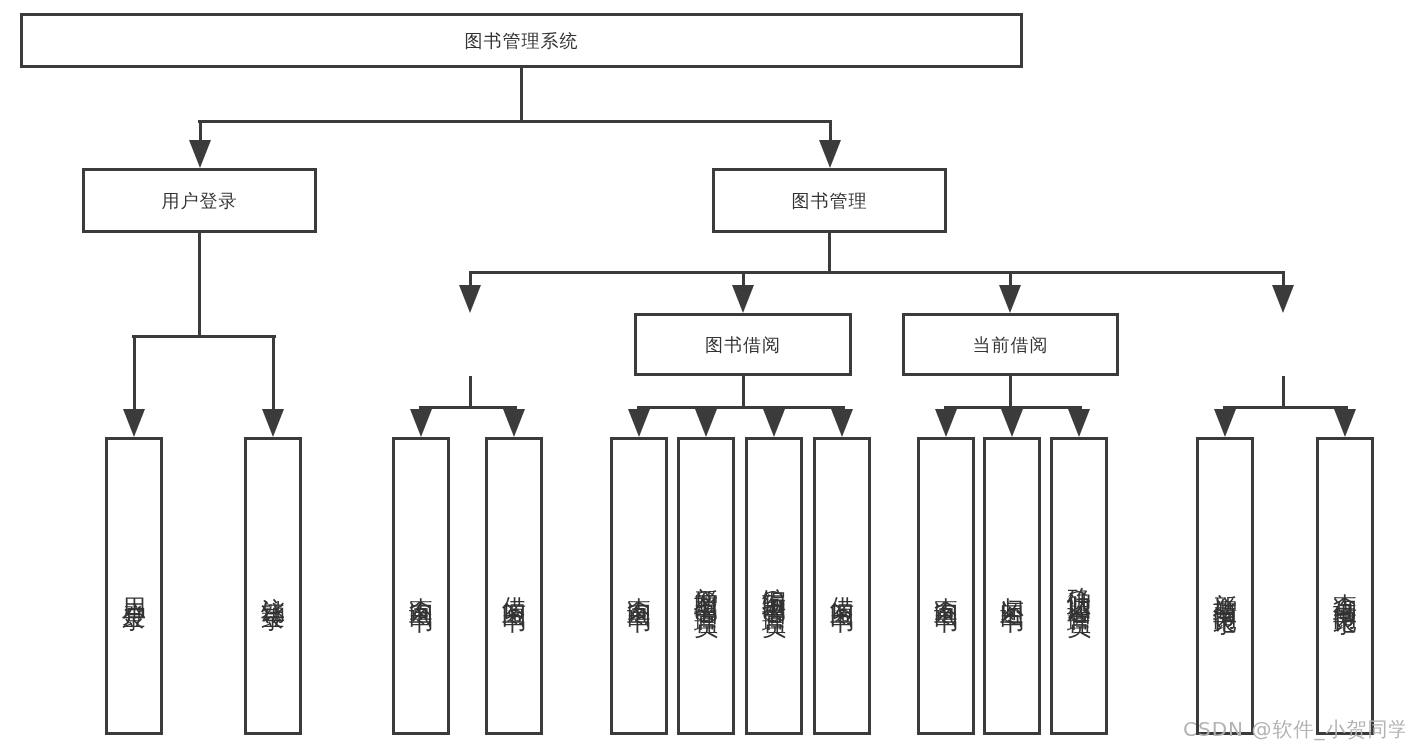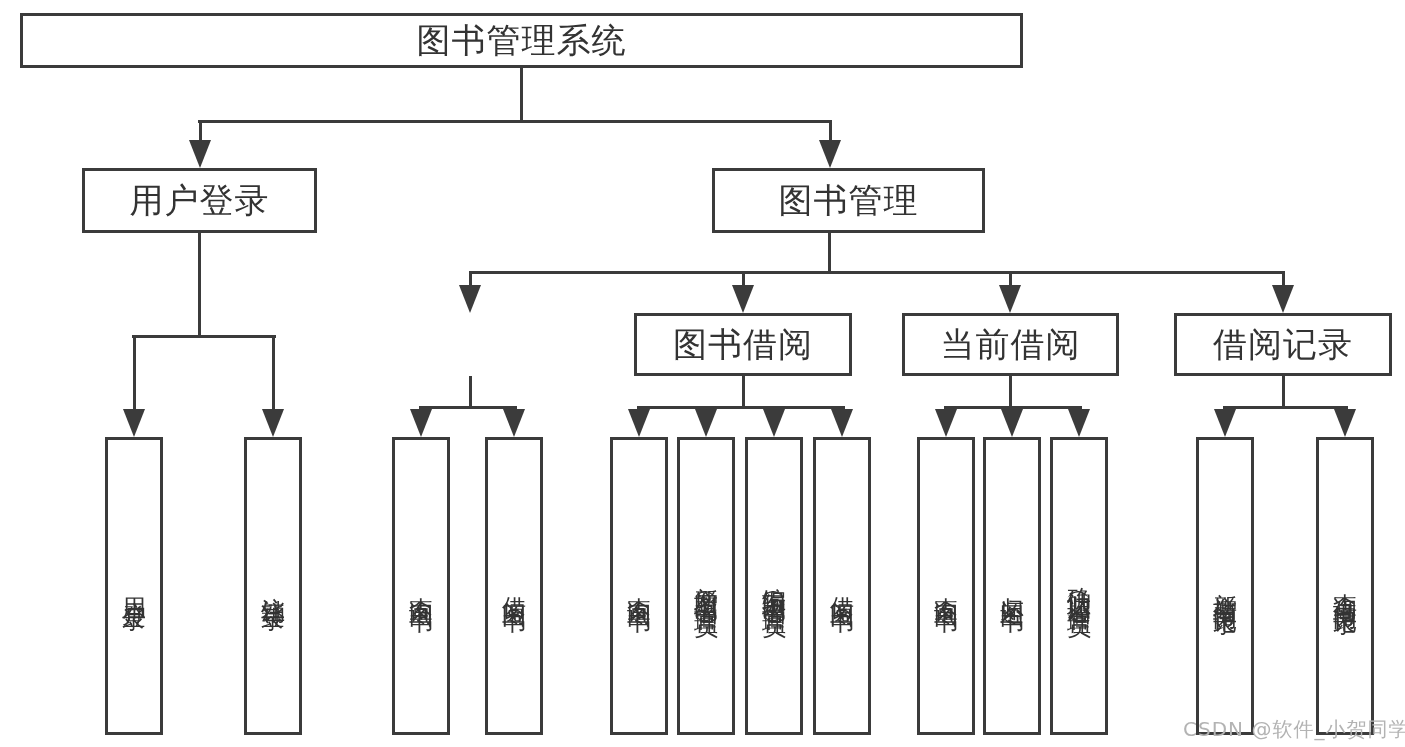"图书管理系统" .box .lbl { font-size: 34px -> 18px }
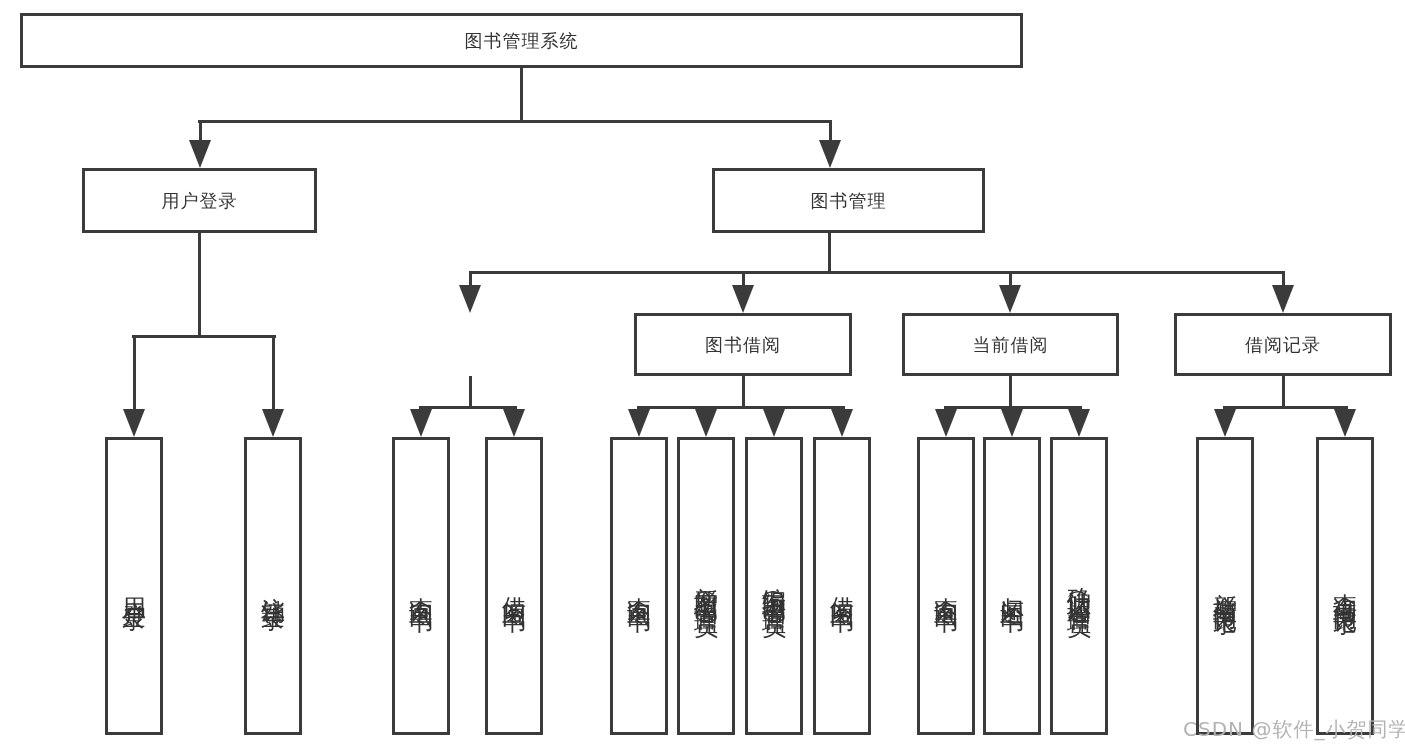"图书管理" div.box { width: 273px -> 235px }
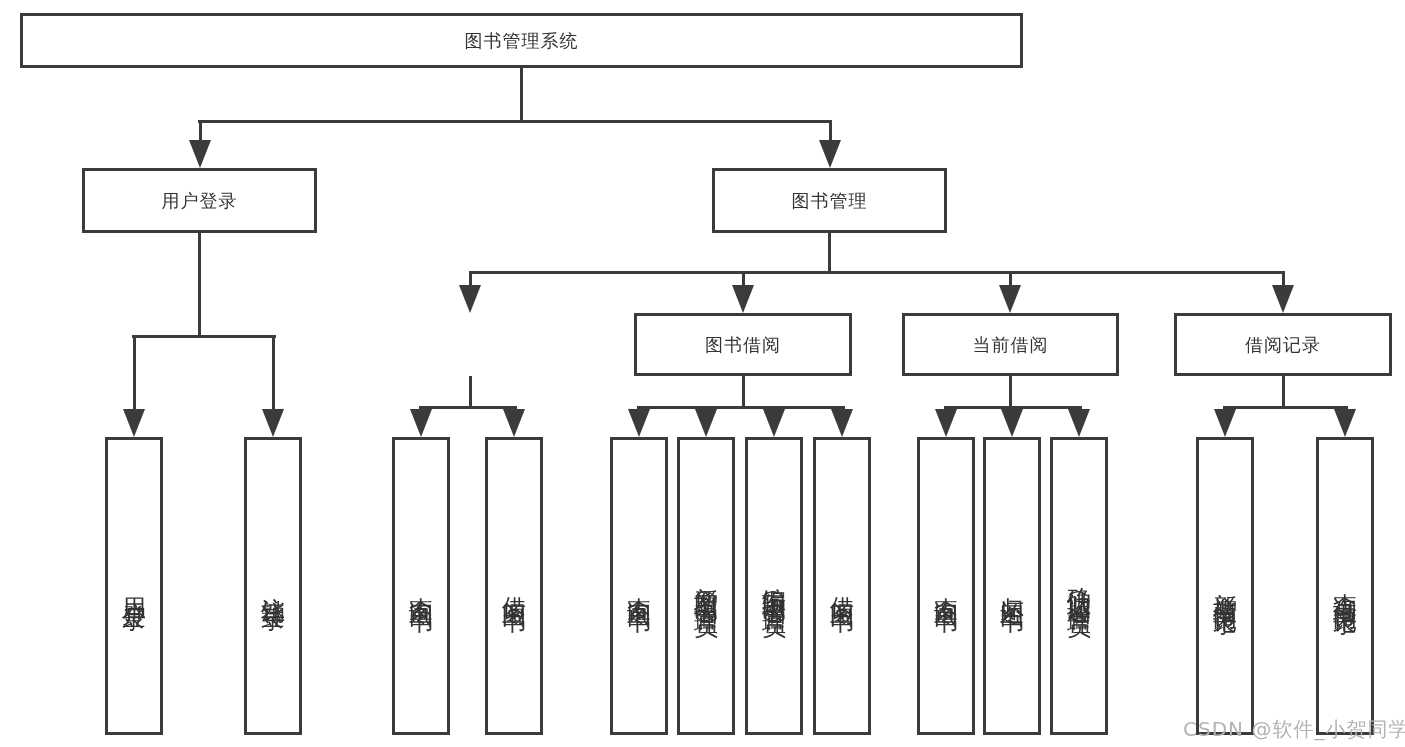"借阅记录" div.box { html: <div> <span>借阅记录</span> </div> -> none }
